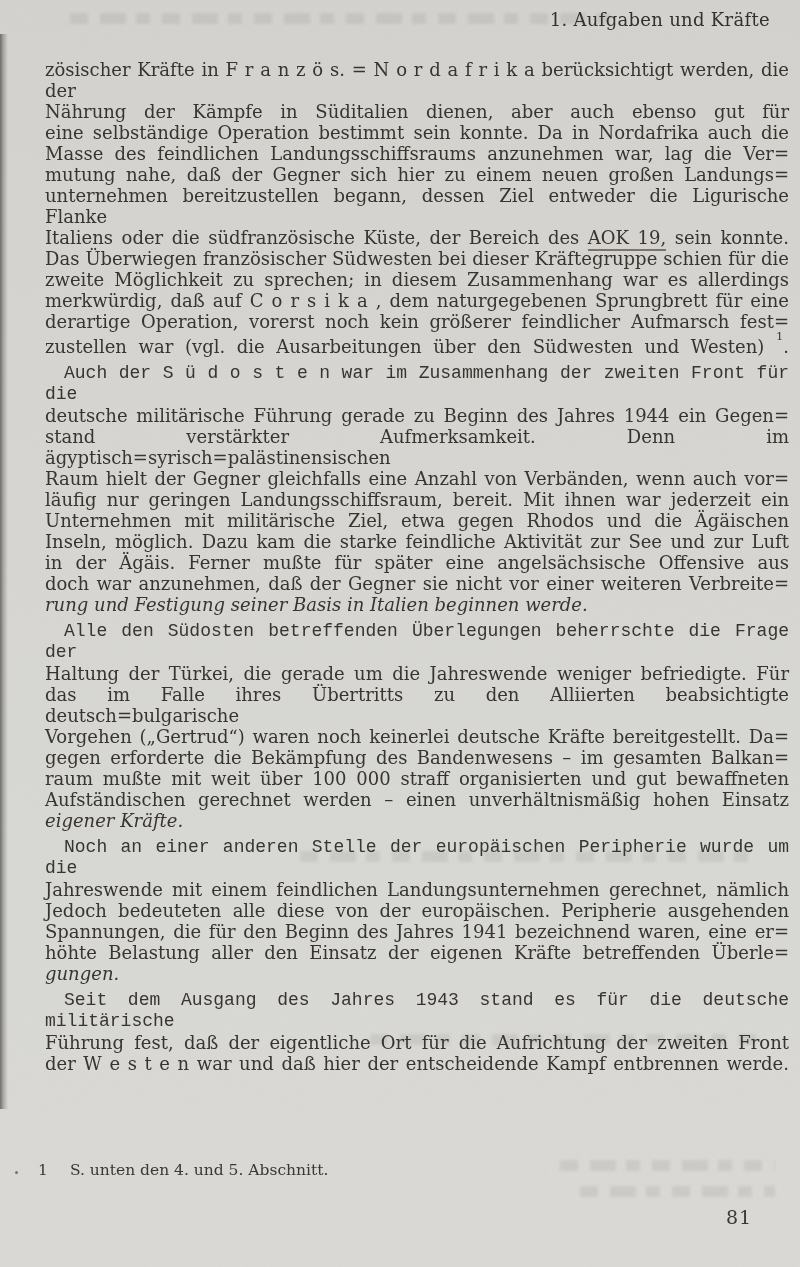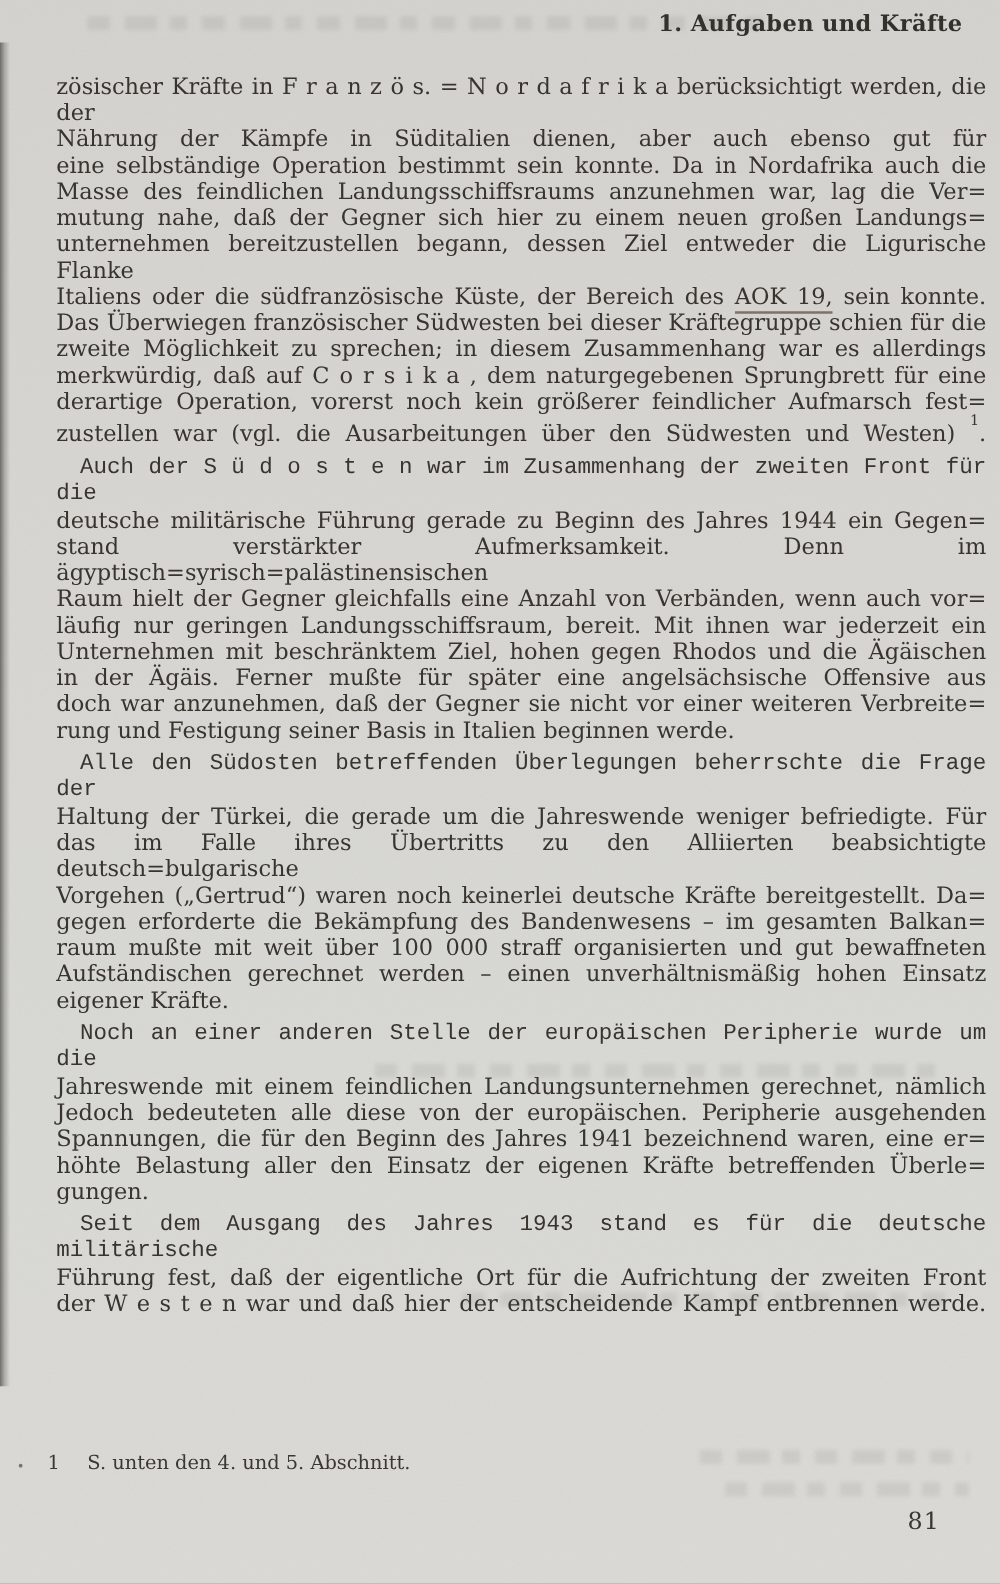"1. Aufgaben und Kräfte" .running-head { font-weight: bold -> normal }
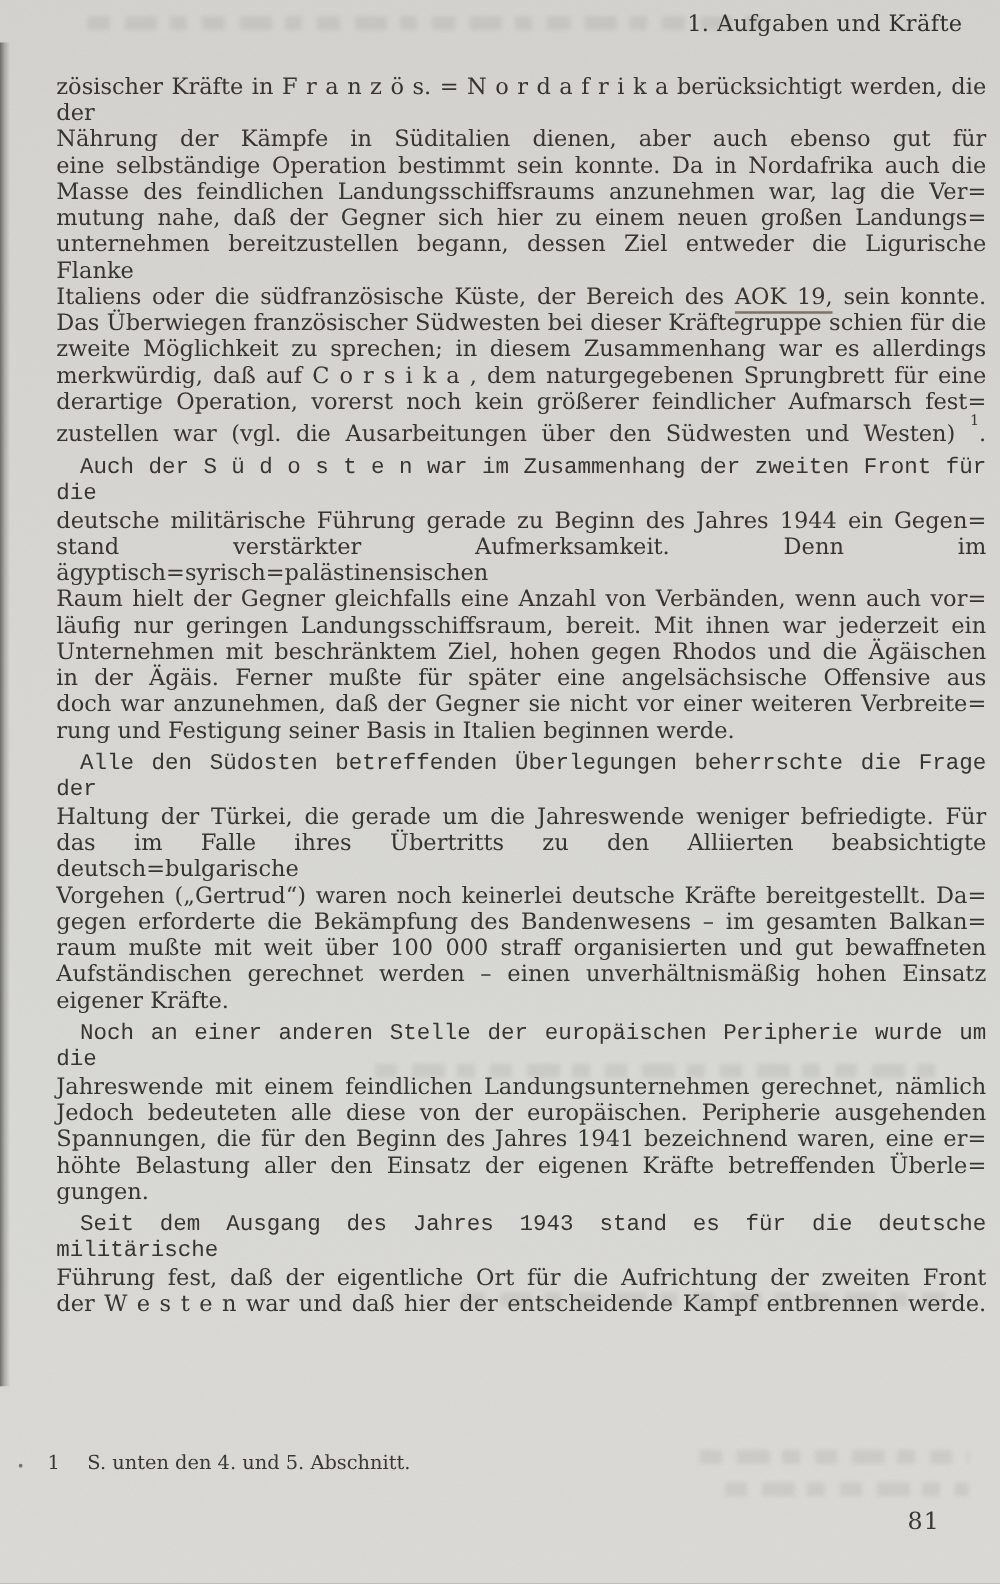"Unternehmen mit beschränktem Ziel, hohen" span { text: beschränktem Ziel, hohen -> militärische Ziel, etwa }
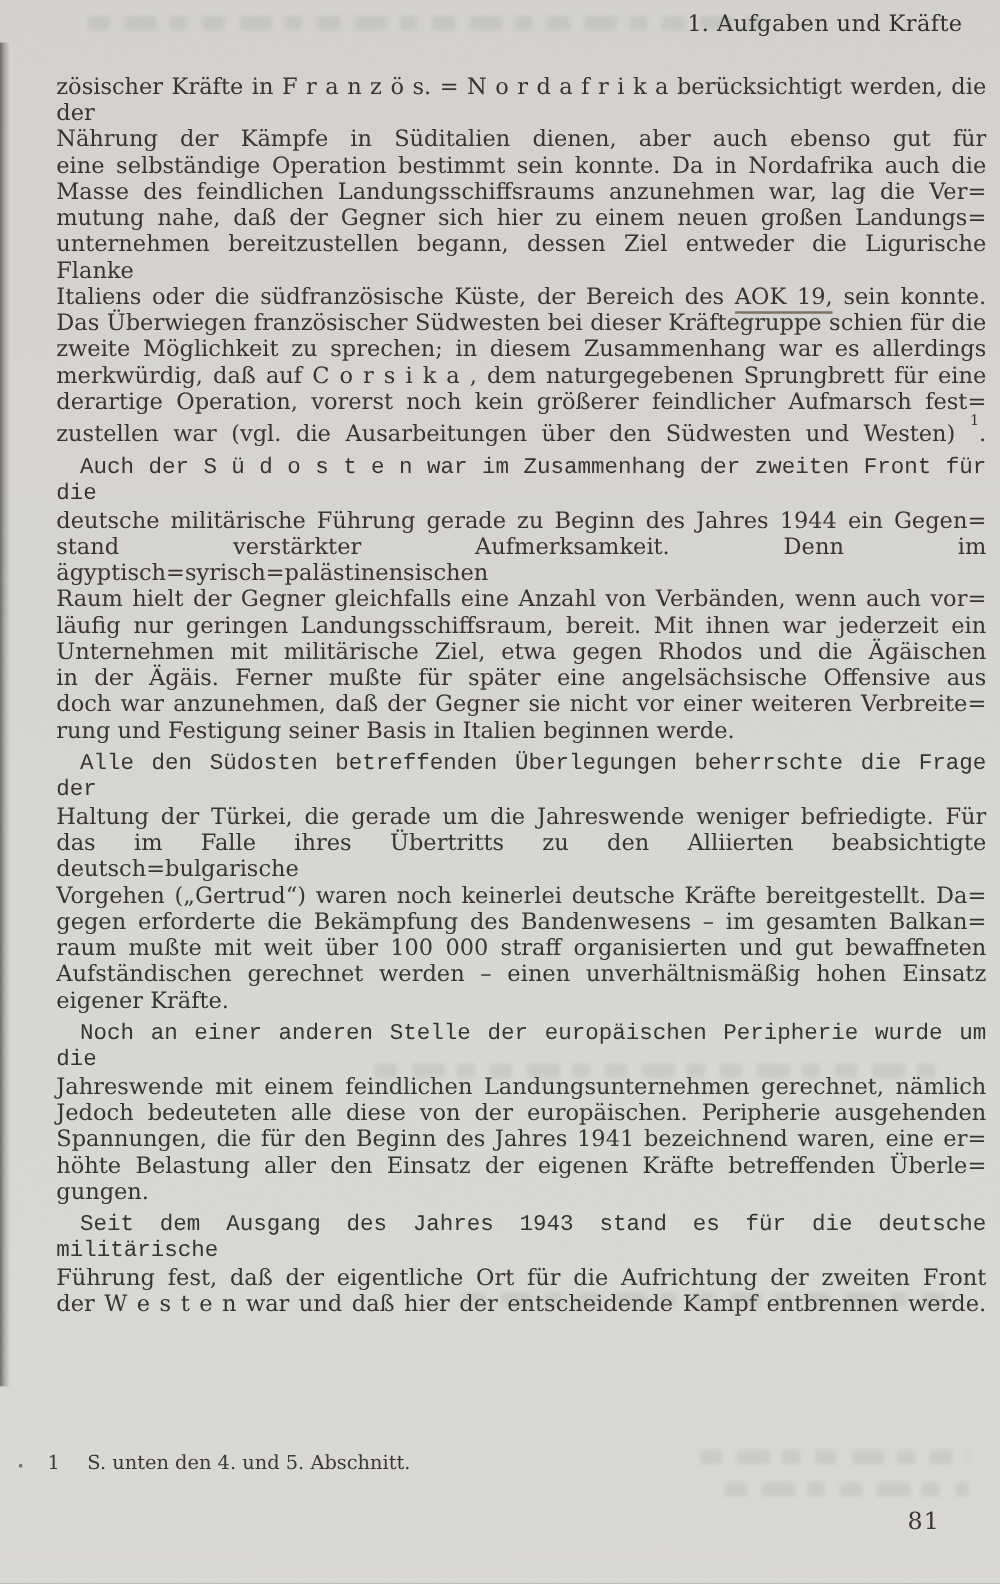"Inseln, möglich. Dazu kam die" div.line { html: none -> <div><span>Inseln, möglich. Dazu kam die starke feindliche Aktivität zur See und zur Luft</span></div> }
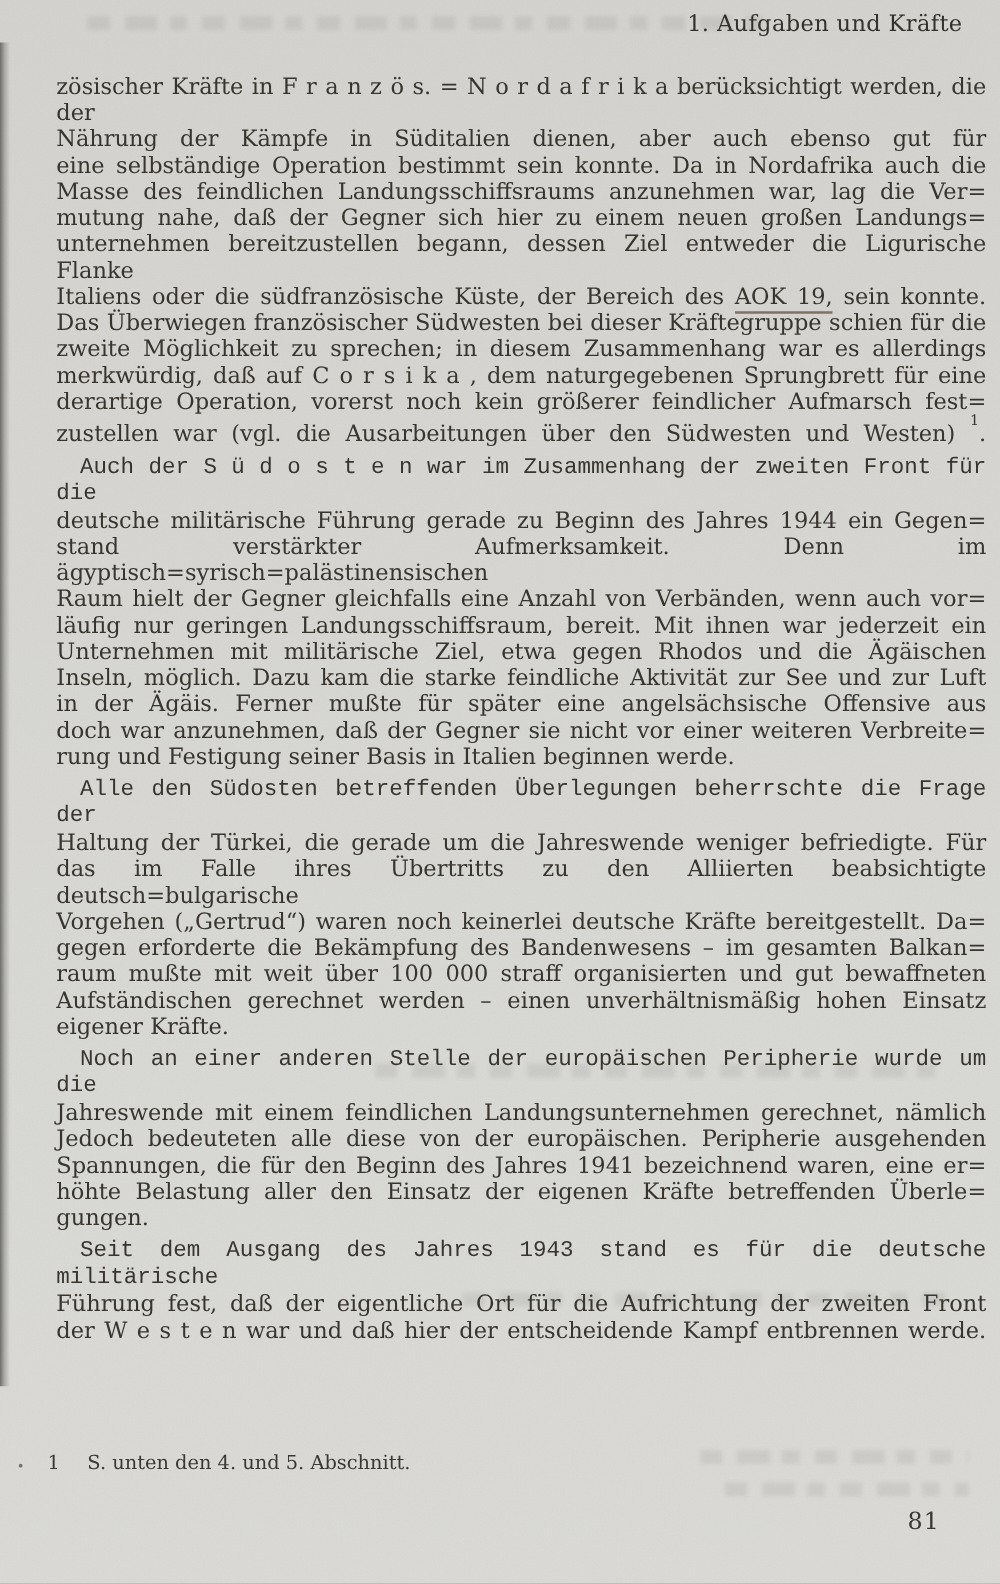"rung und Festigung seiner Basis" .line.last { font-style: none -> italic }
